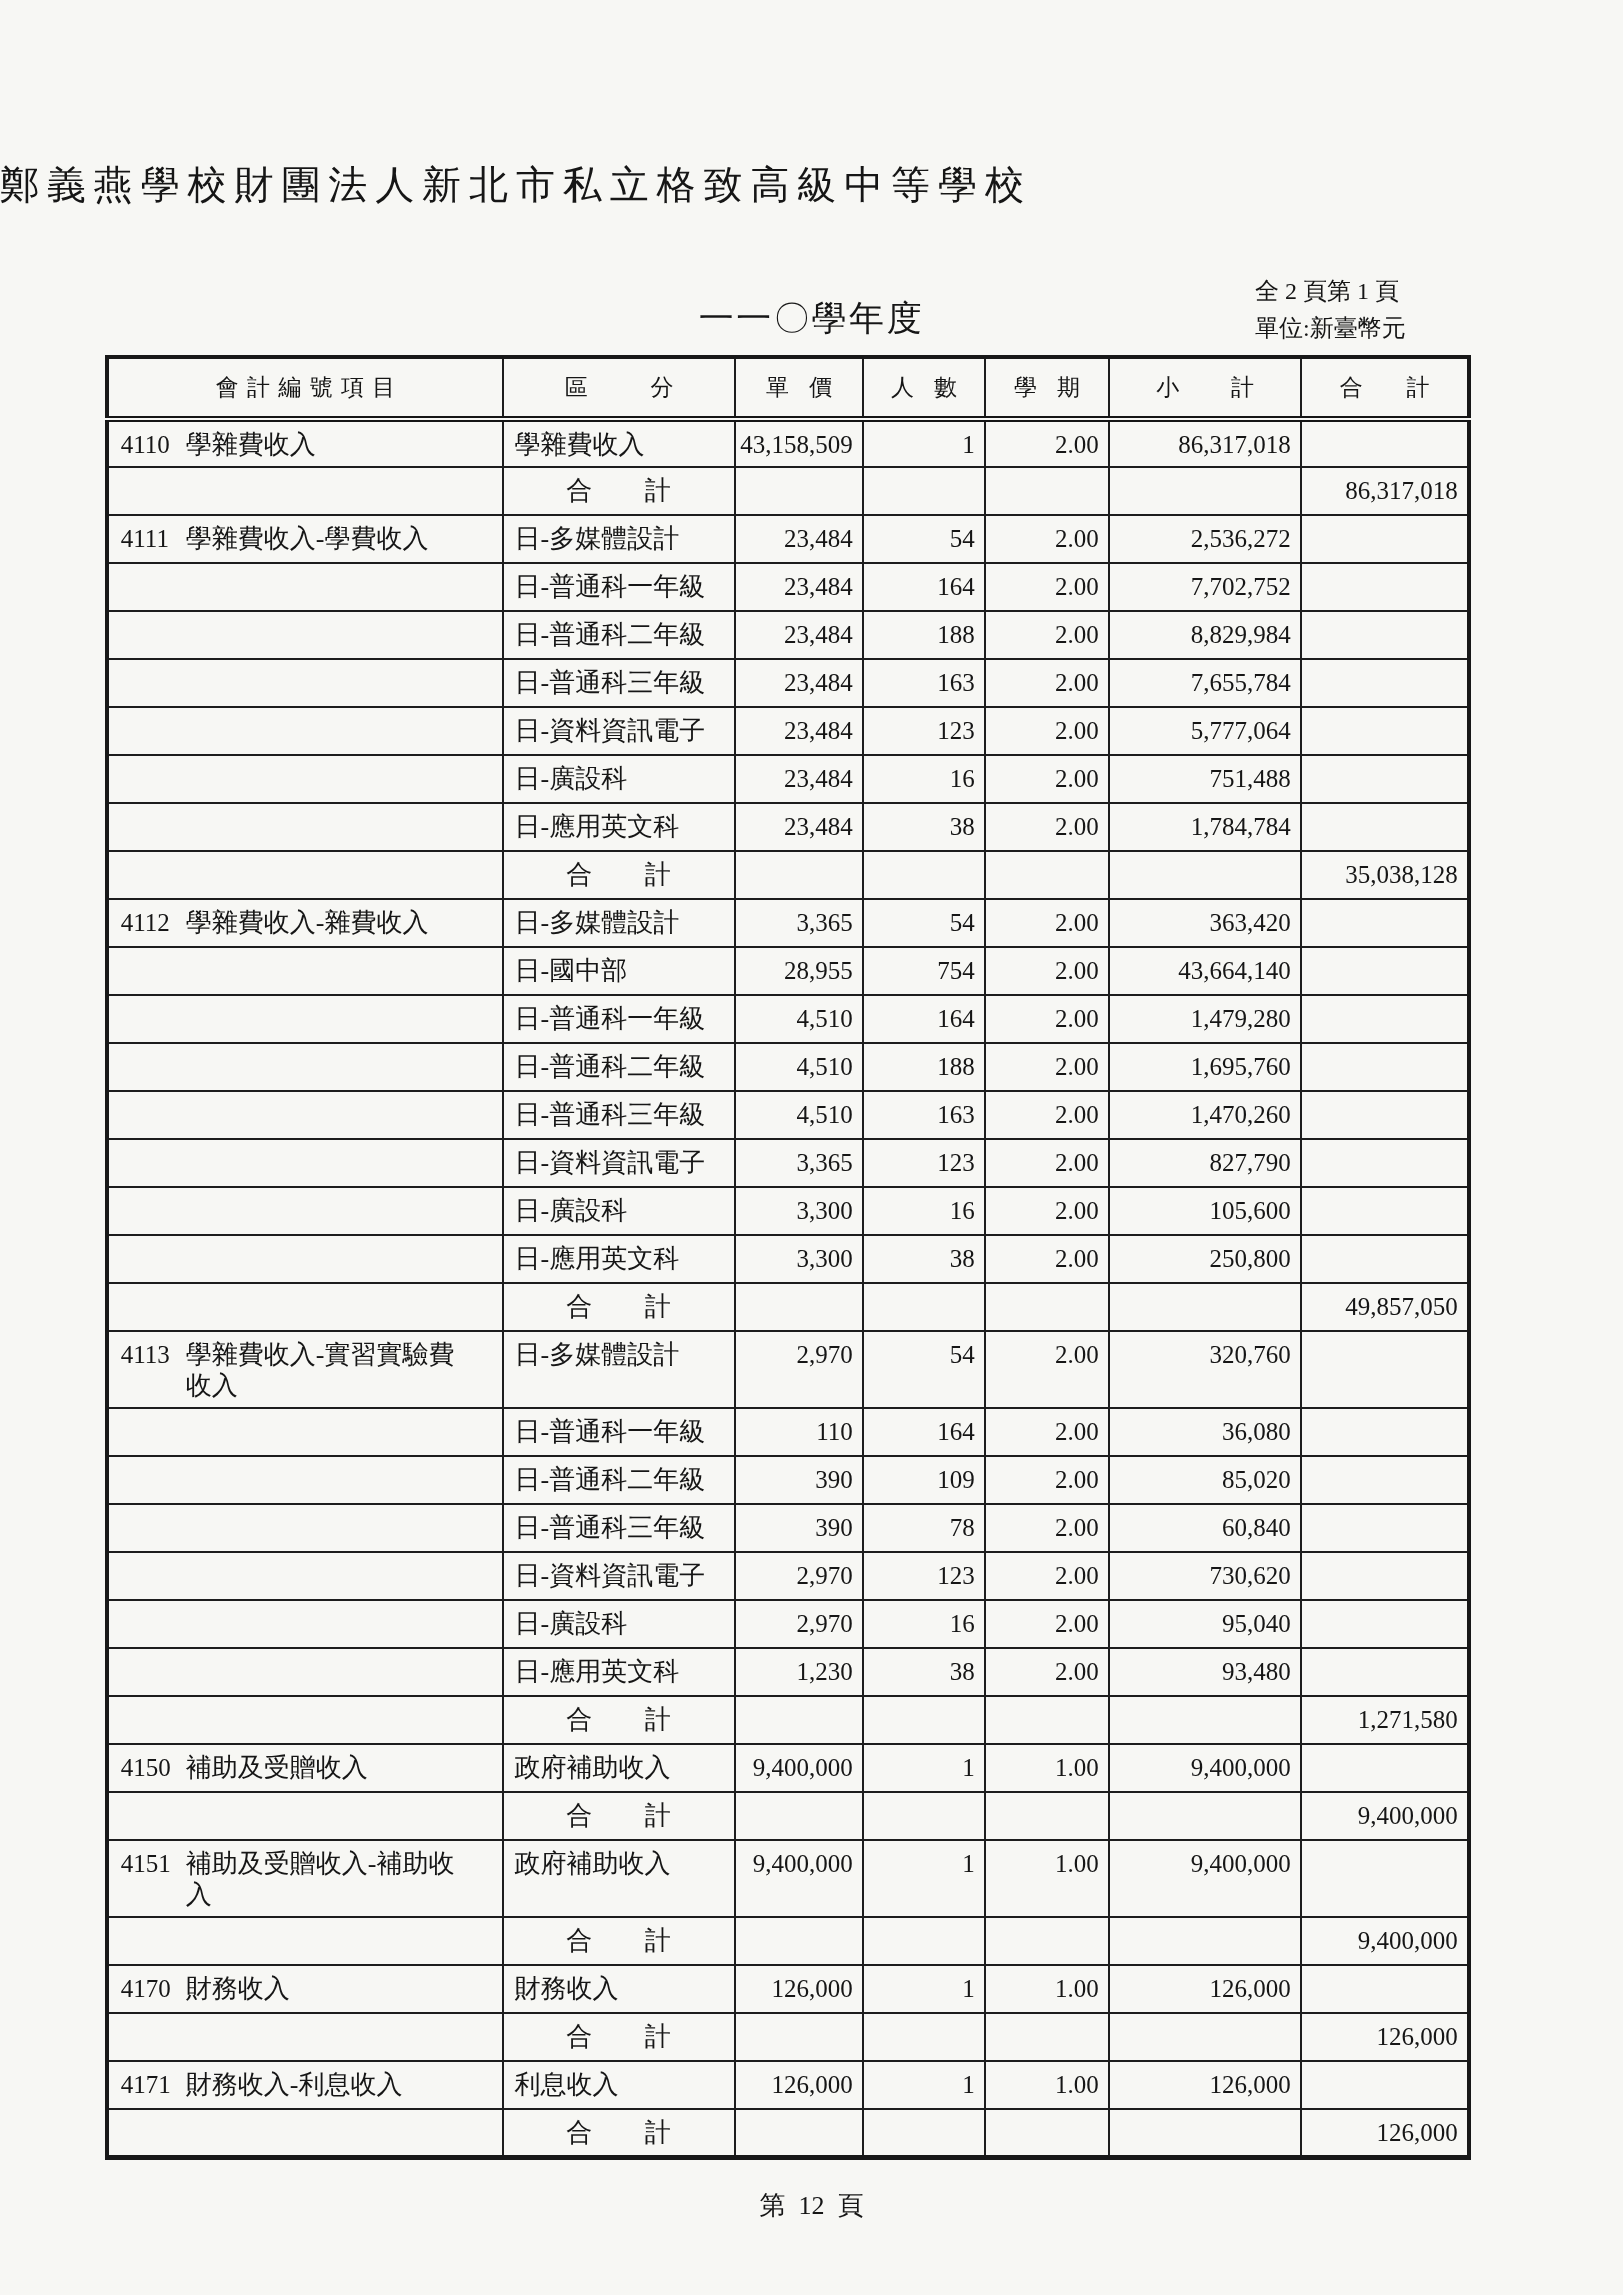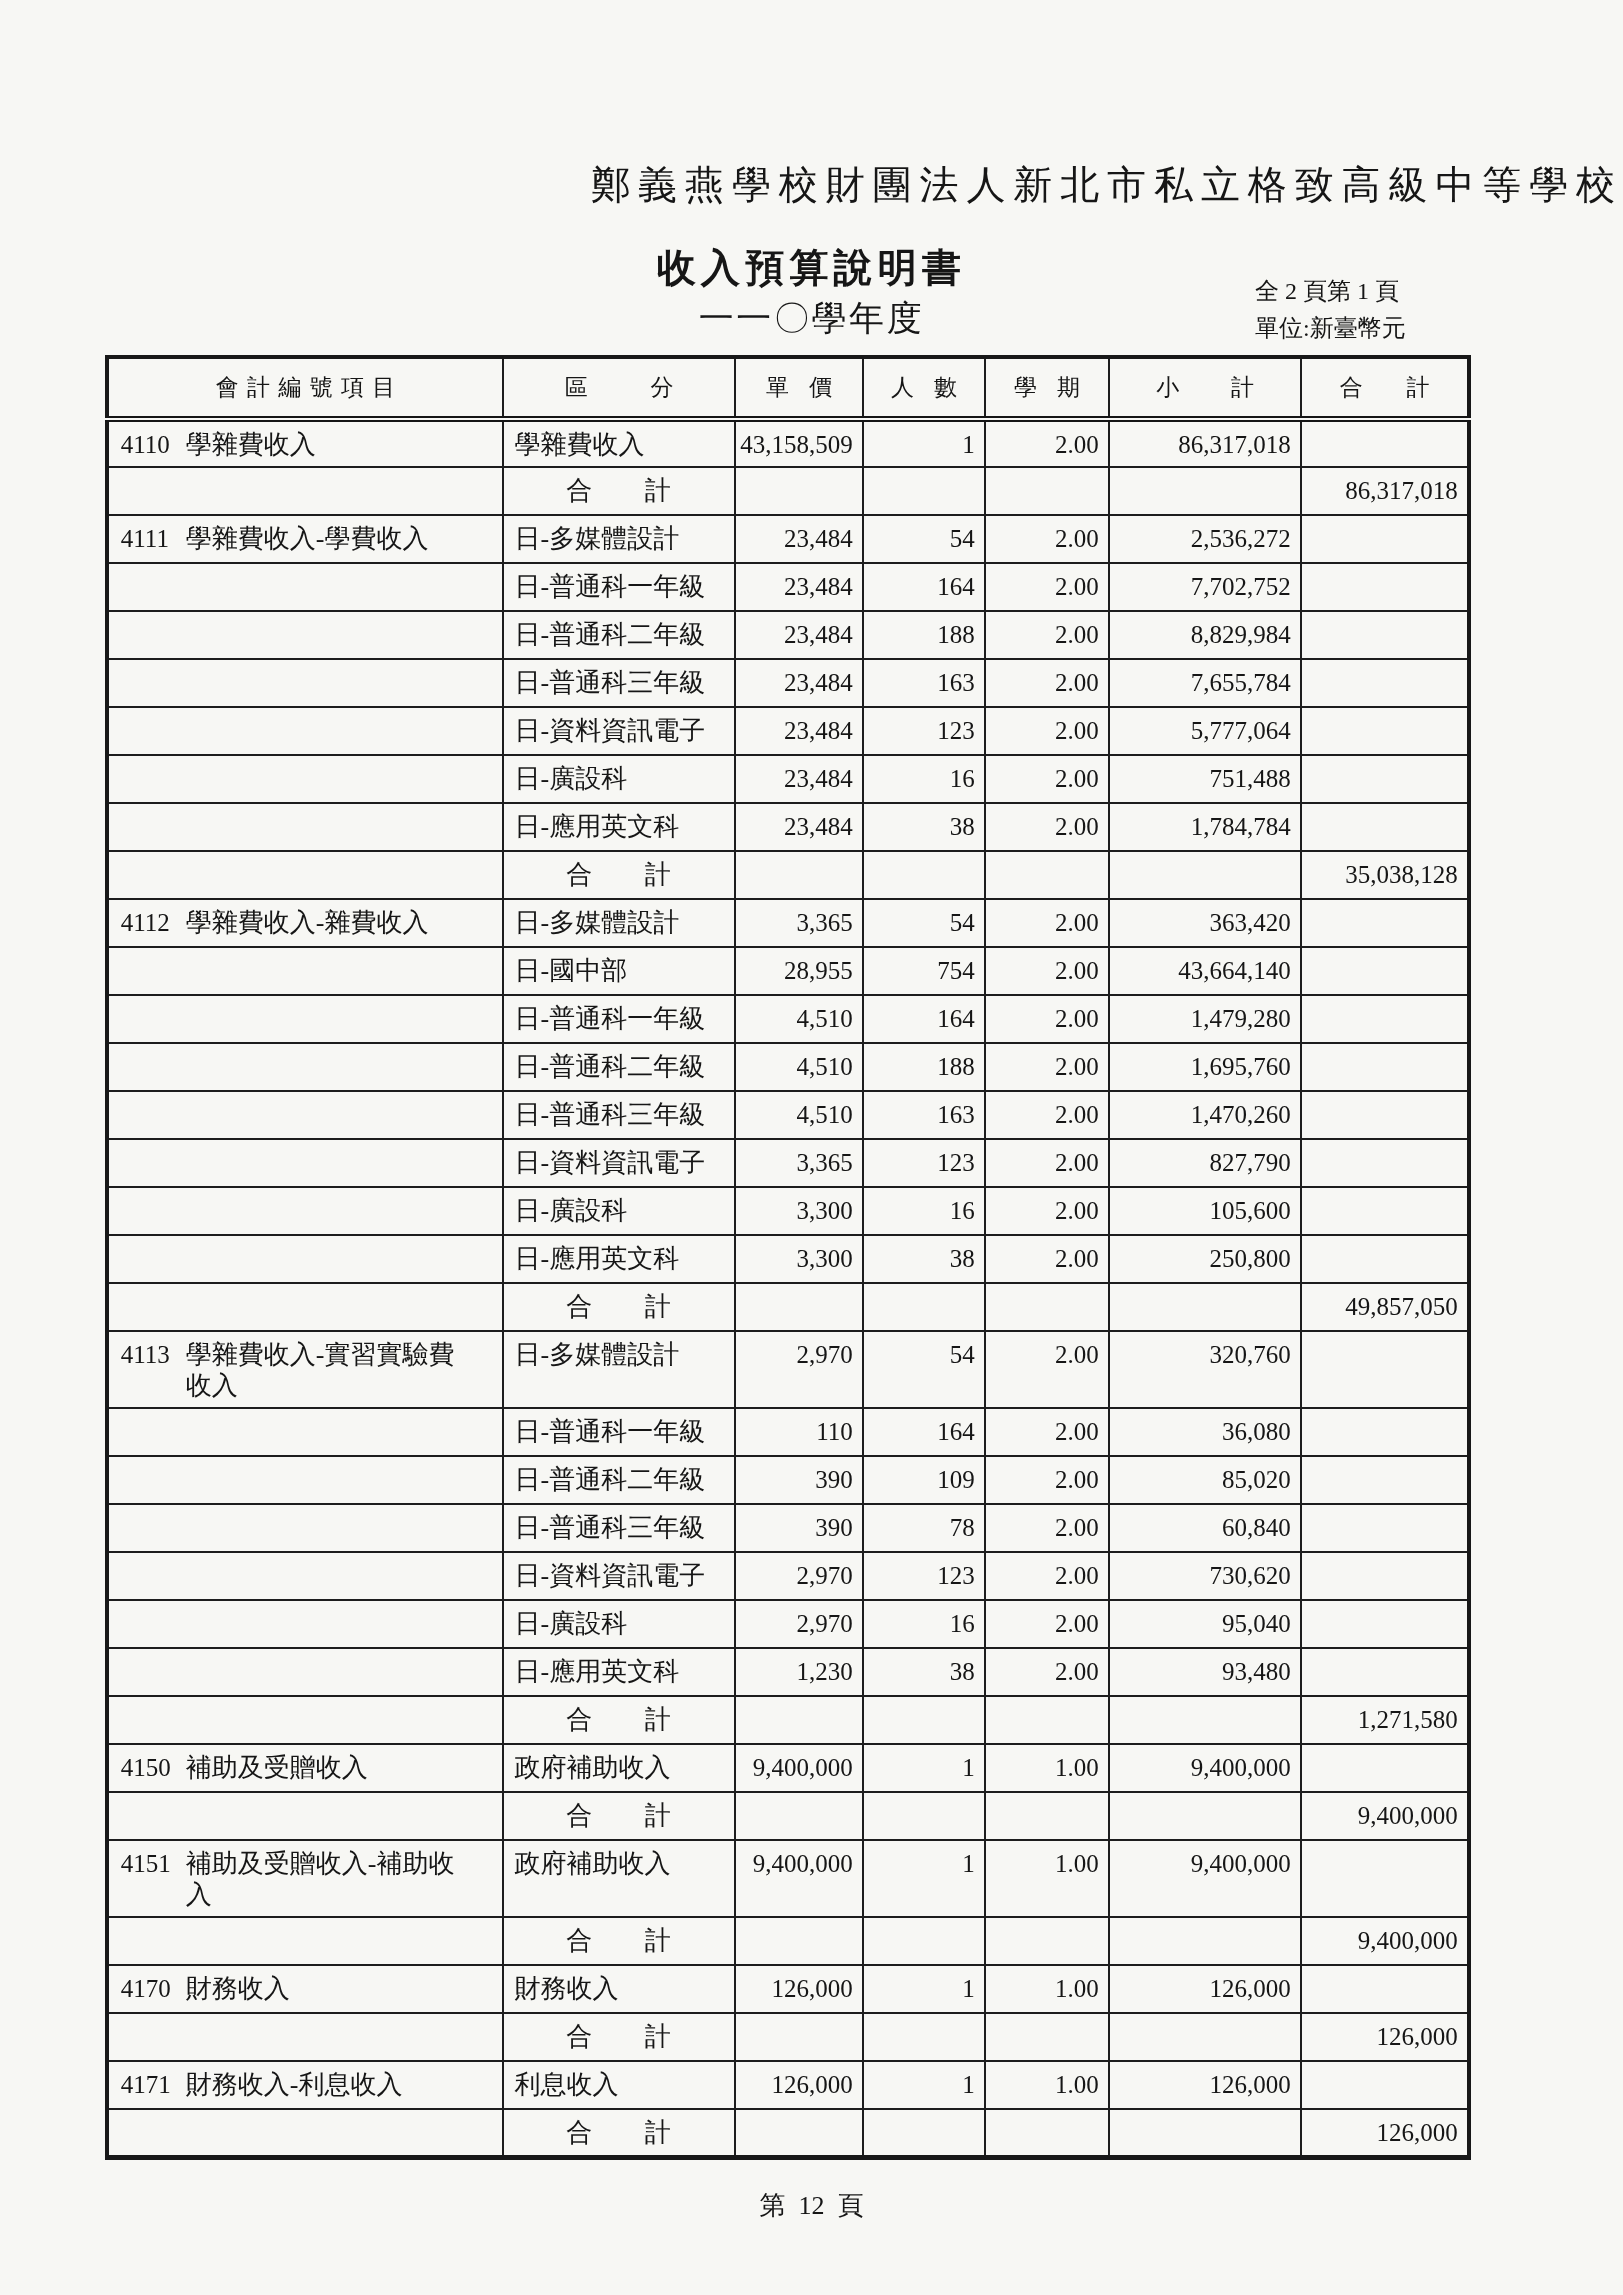"鄭義燕學校財團法人新北市私立格致高級中等學校" .school-name { text-align: right -> left }
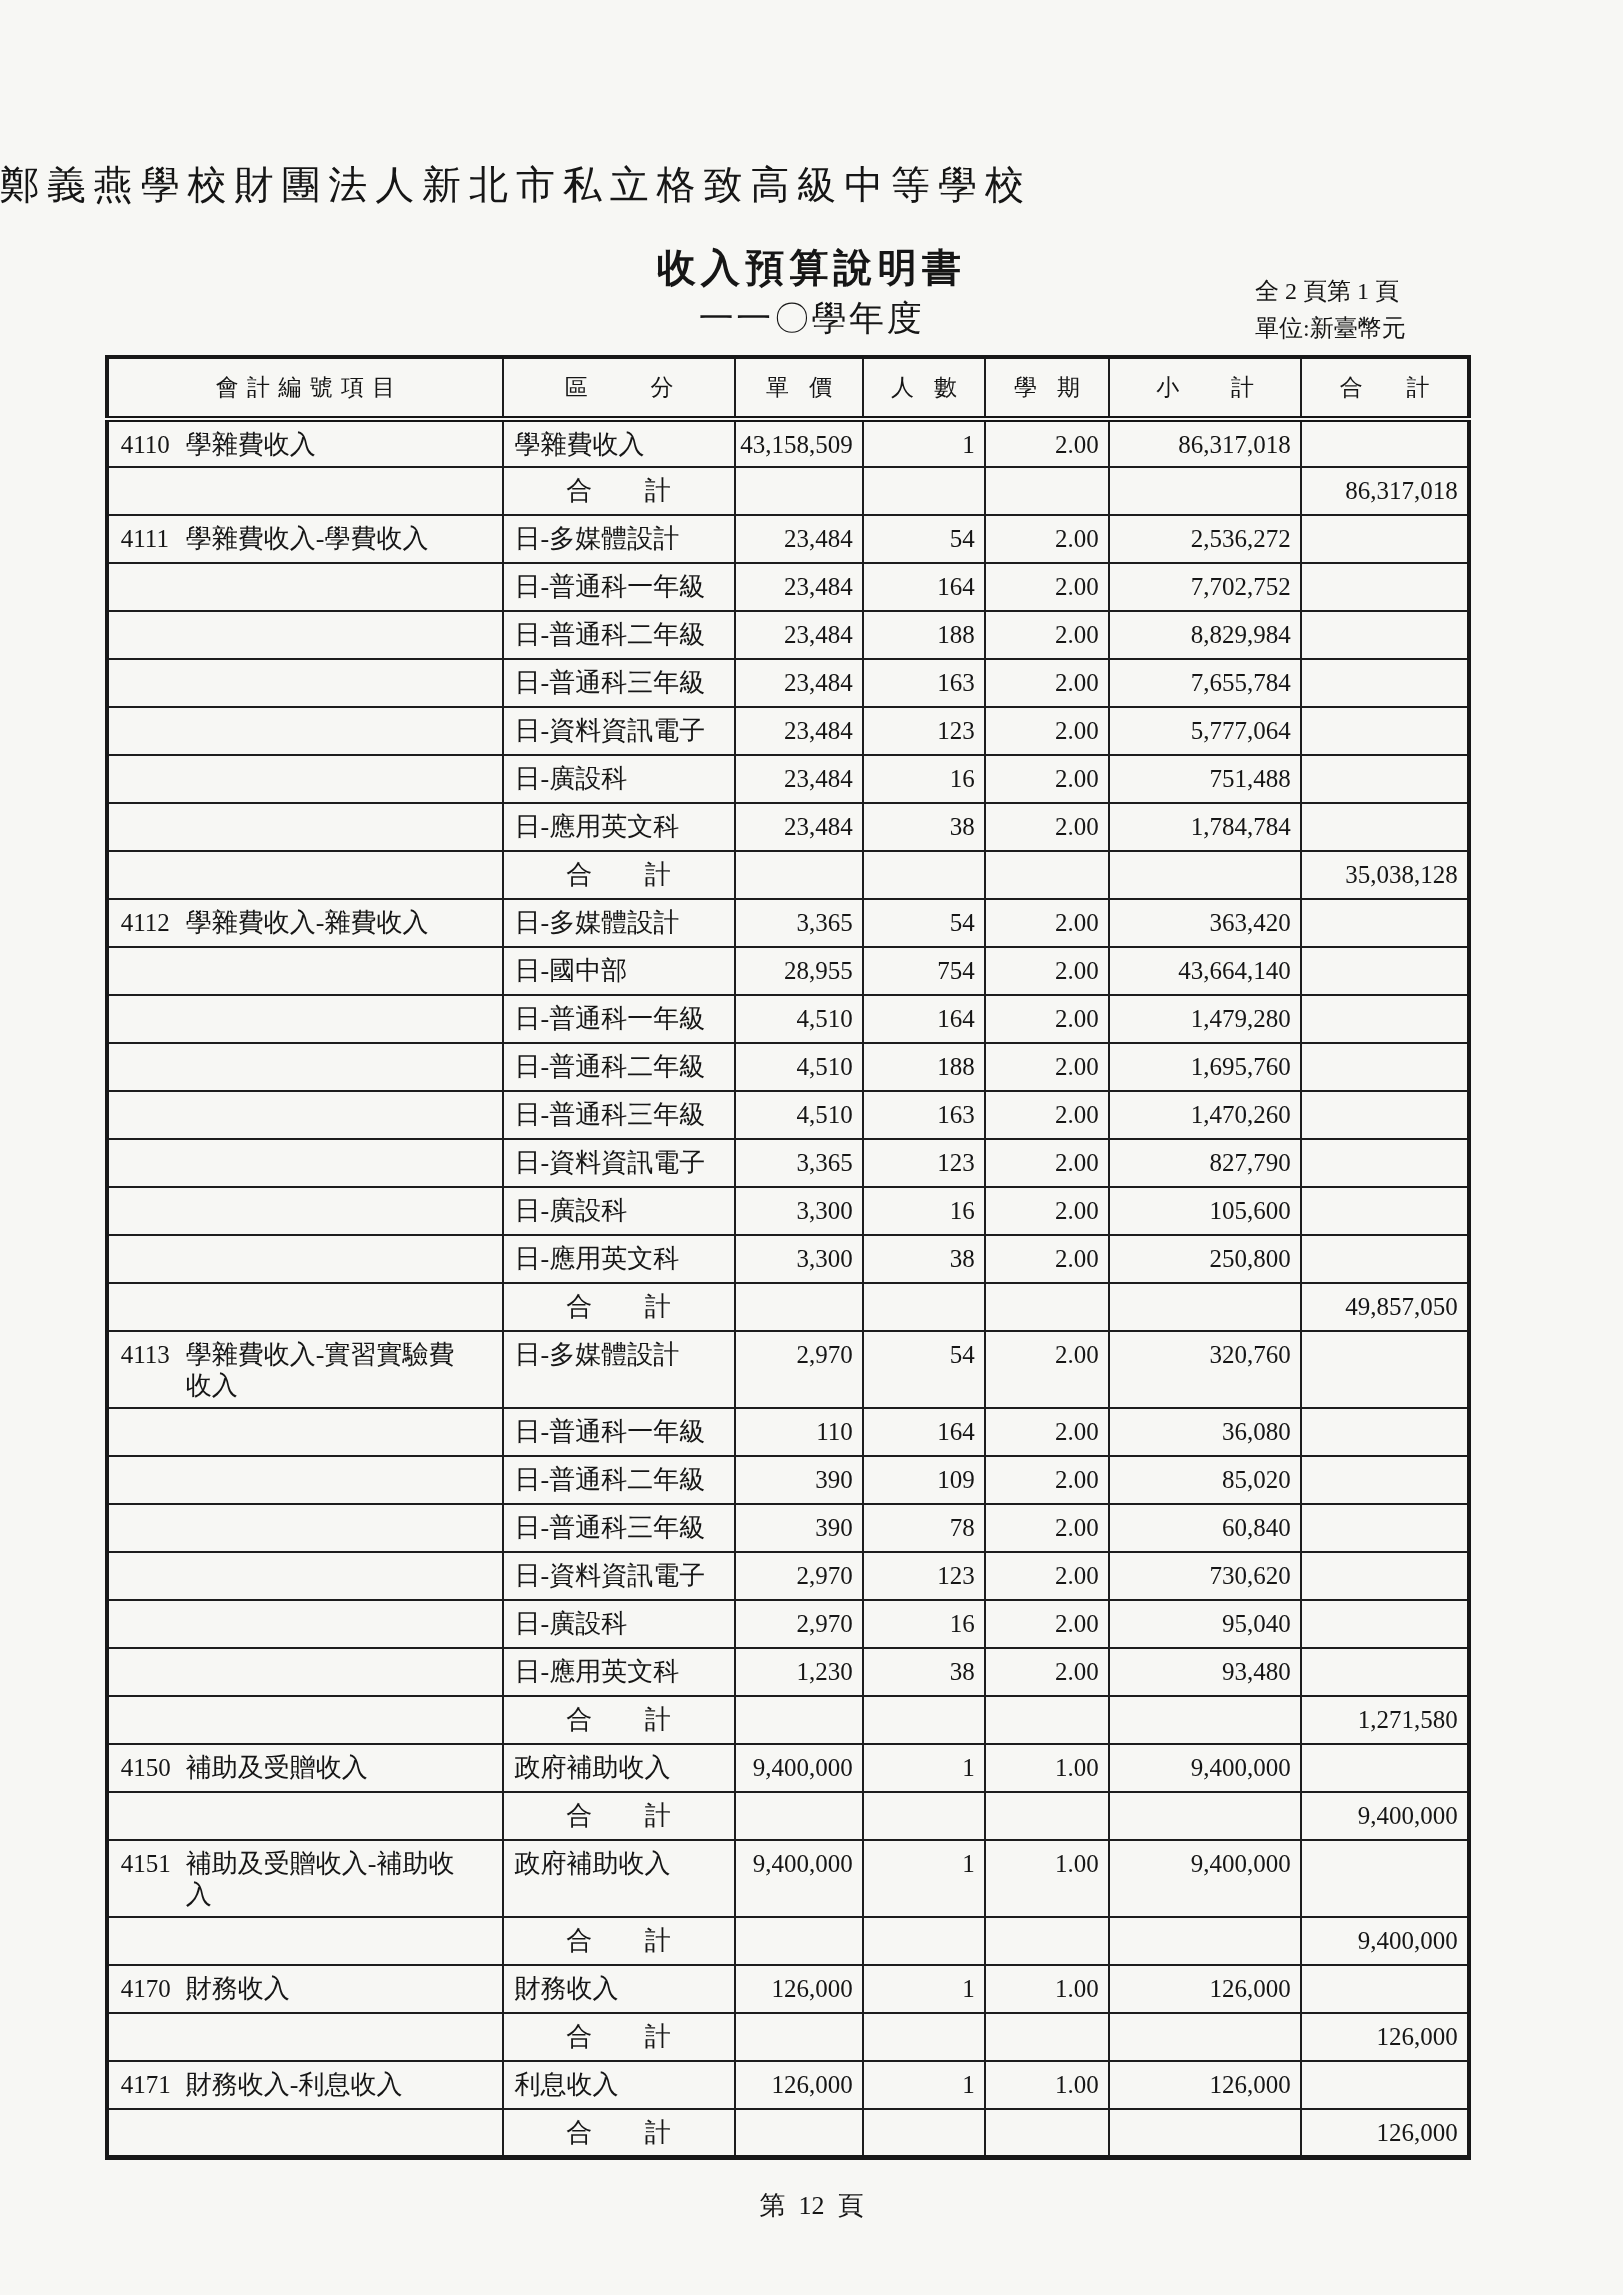"收入預算說明書" div.doc-title { html: <div>收入預算說明書</div> -> none }
